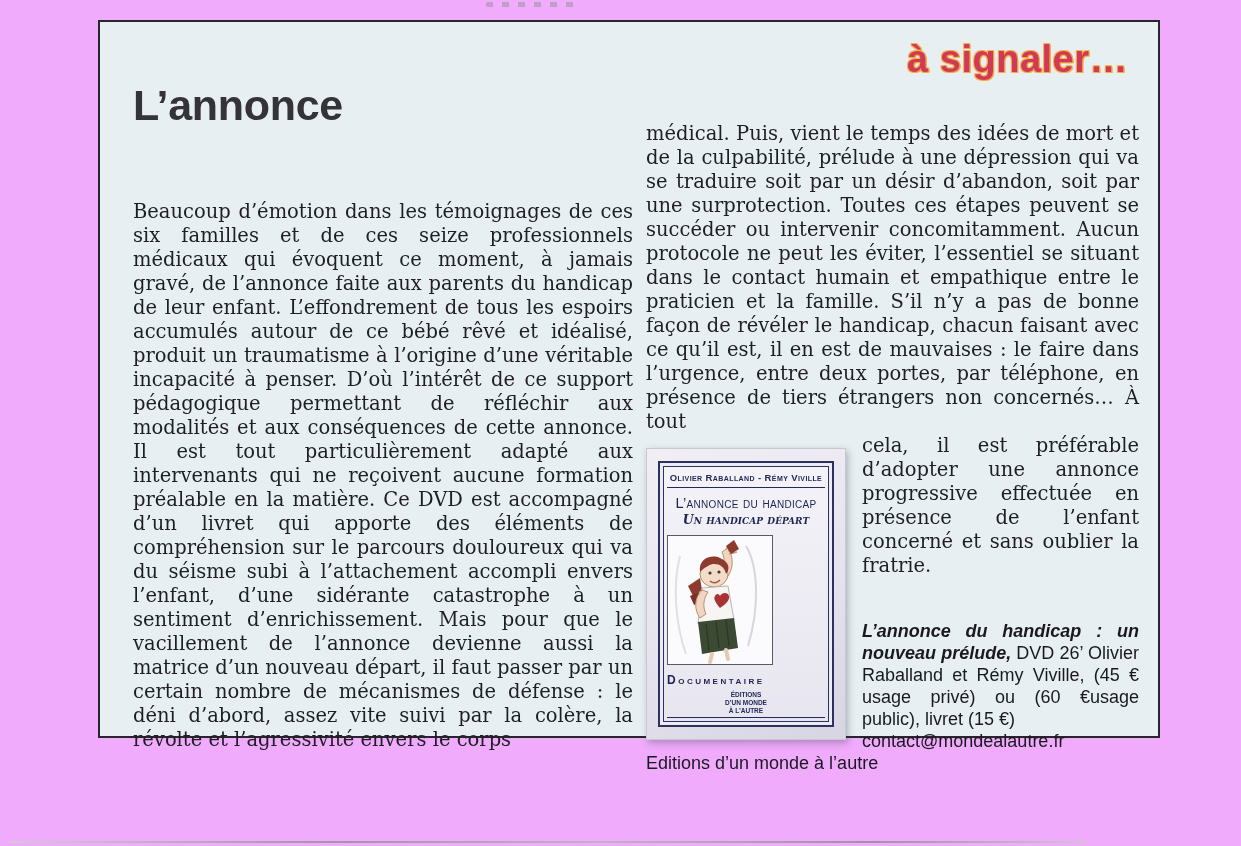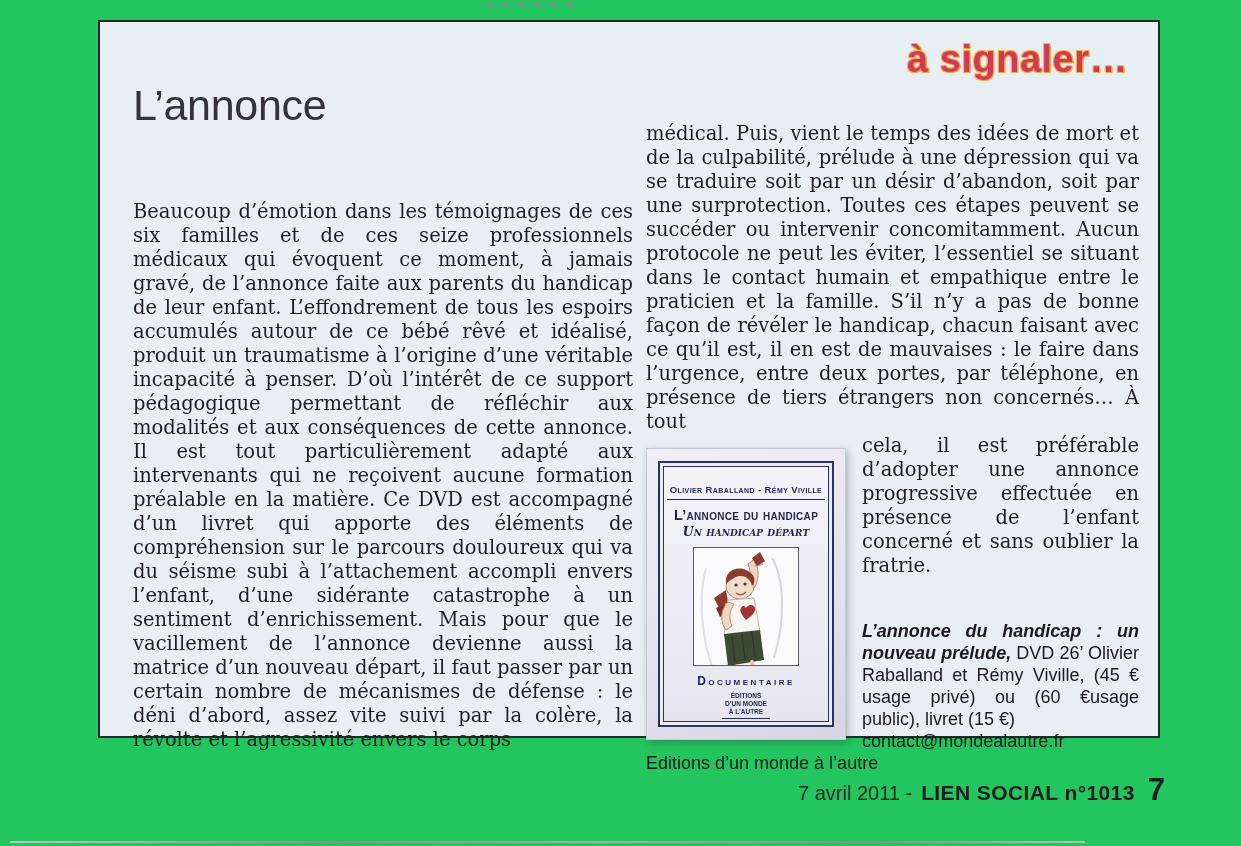"à signaler…" .page { background: #22c55e -> #f0abfc }
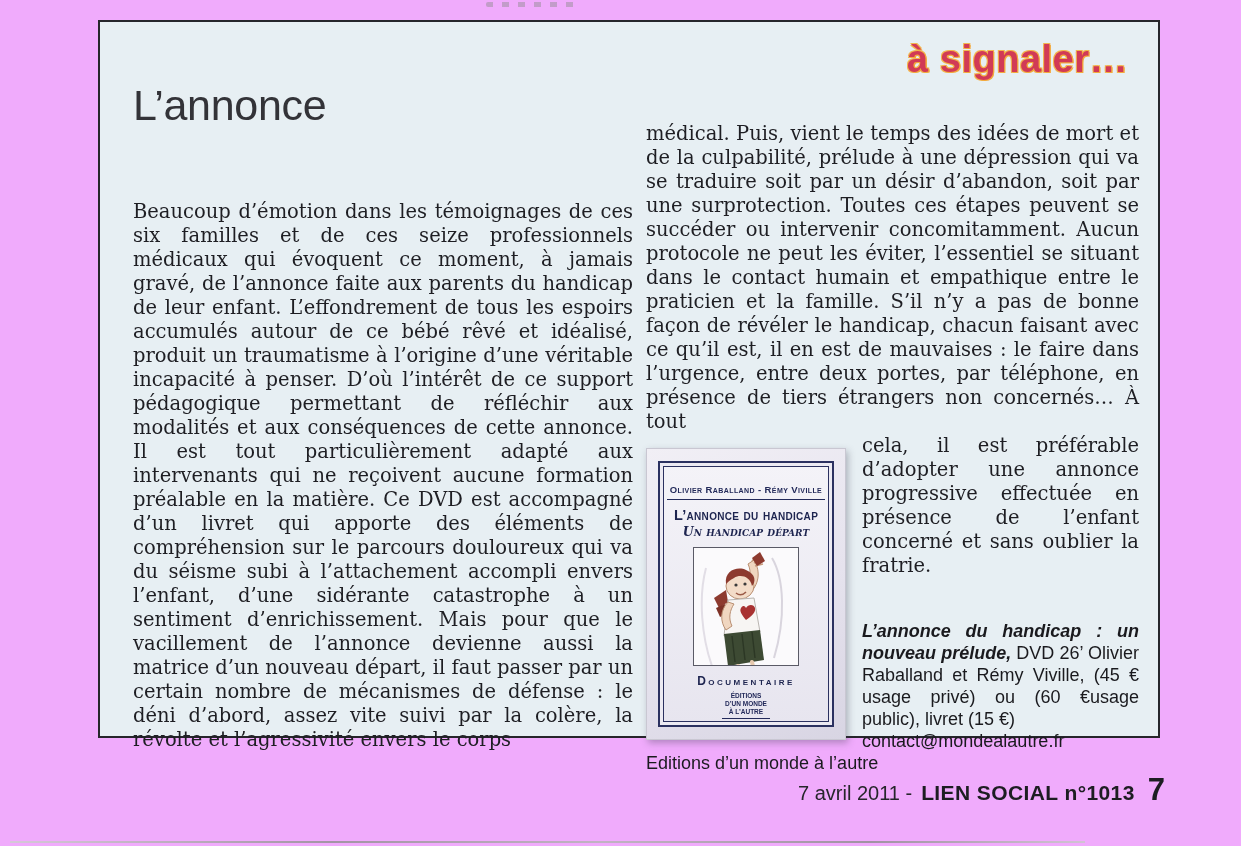"L’annonce" .title { font-weight: 400 -> 700 }
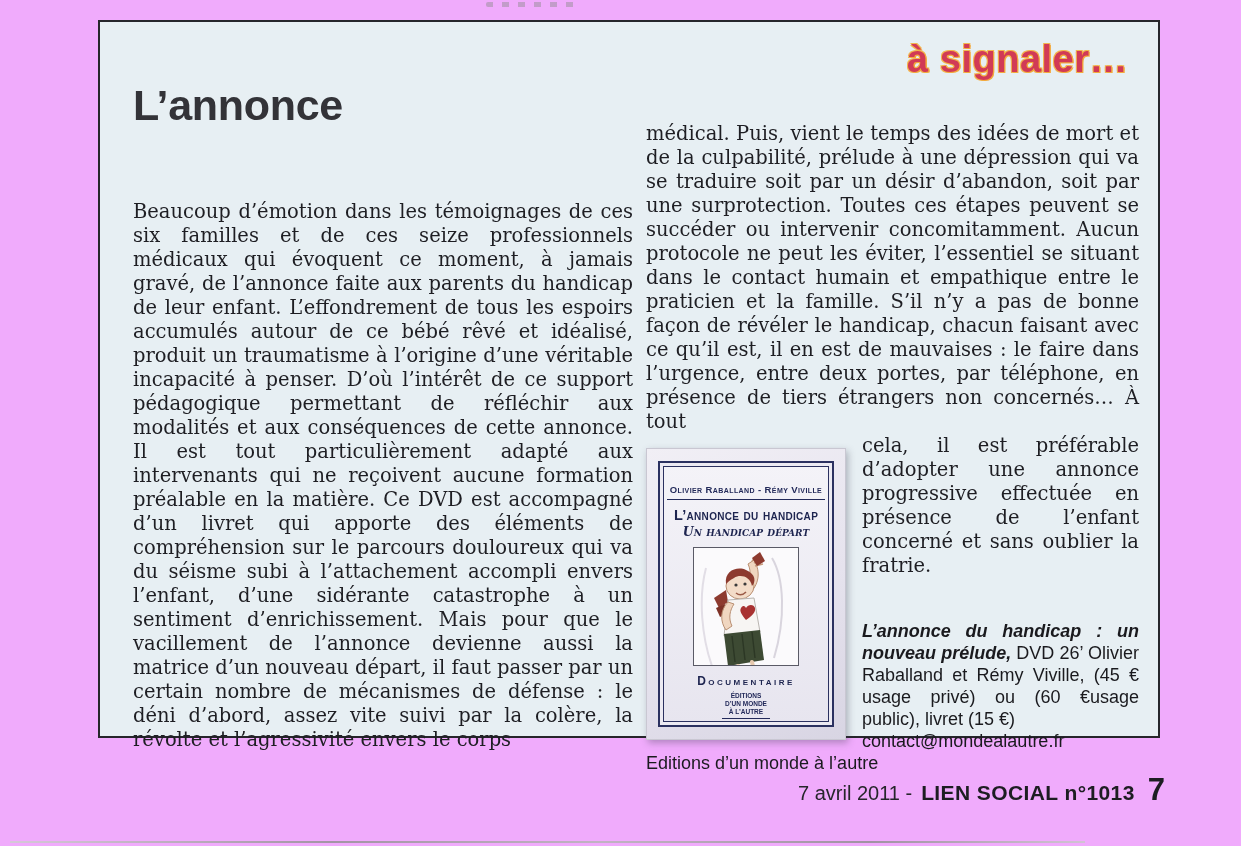"Olivier Raballand - Rémy Viville" .dvd-frame { align-items: center -> none; padding: 21px 7px 6px -> 9px 7px 6px }
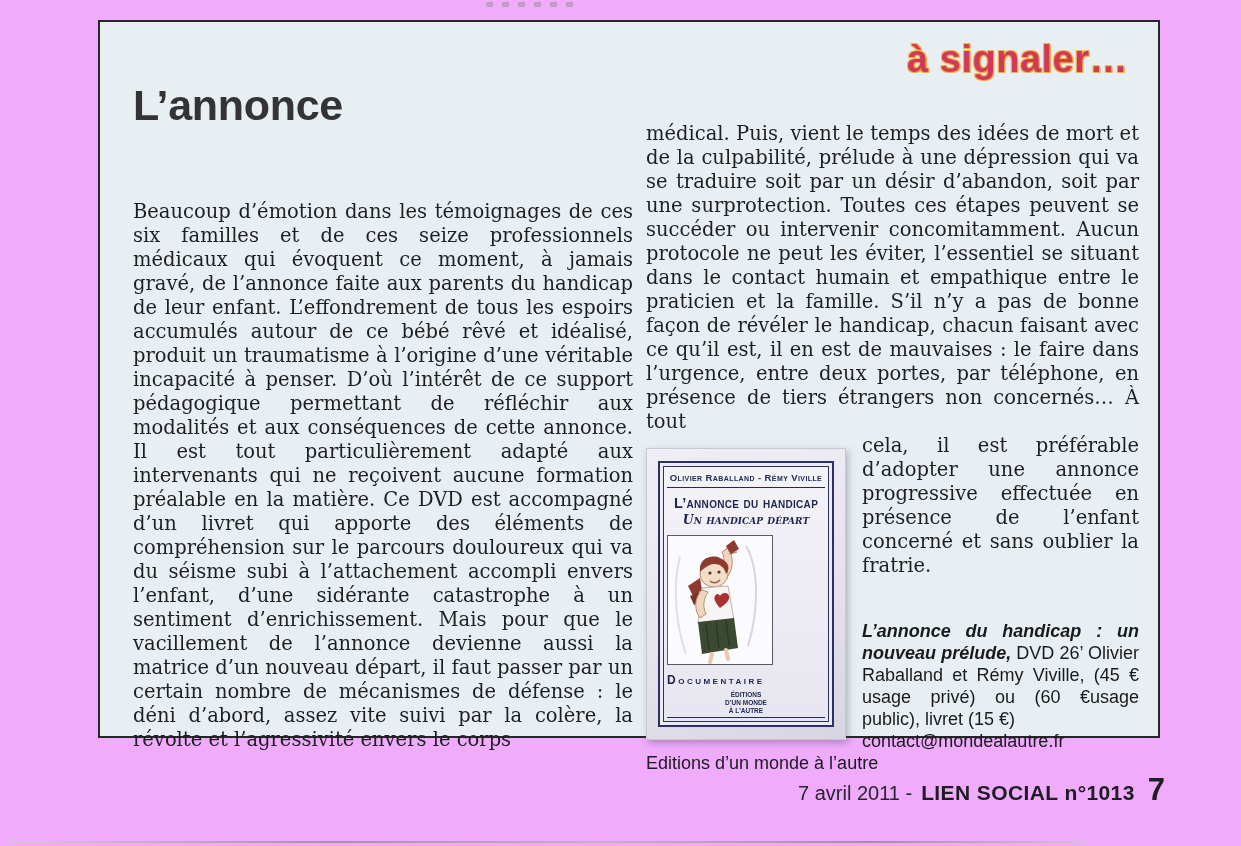"L’annonce du handicap" .dvd-title { font-weight: bold -> normal }
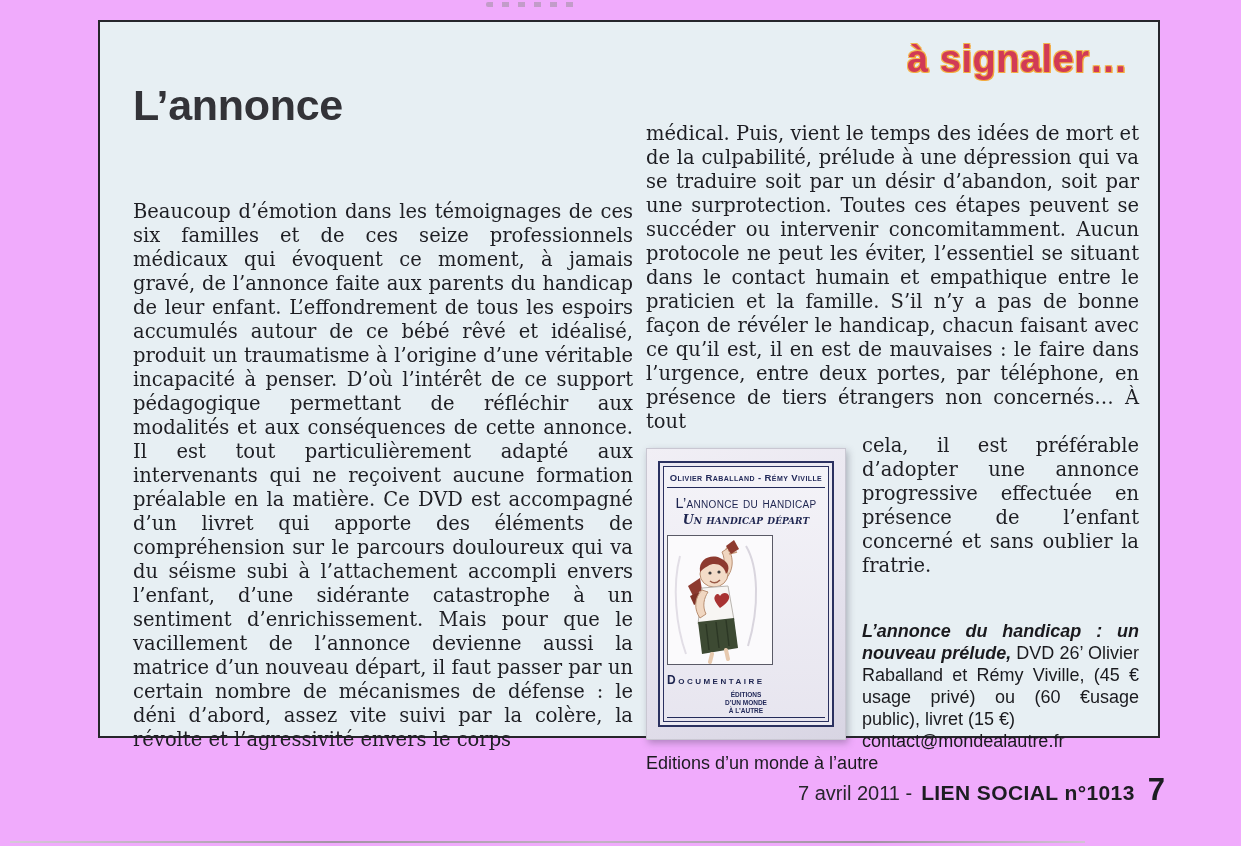"7 avril 2011 -" div.footer { html: <div> <span>7 avril 2011 -</span> <span>LIEN SOCIAL n°1013</span> <span>7</span> </div> -> none }
